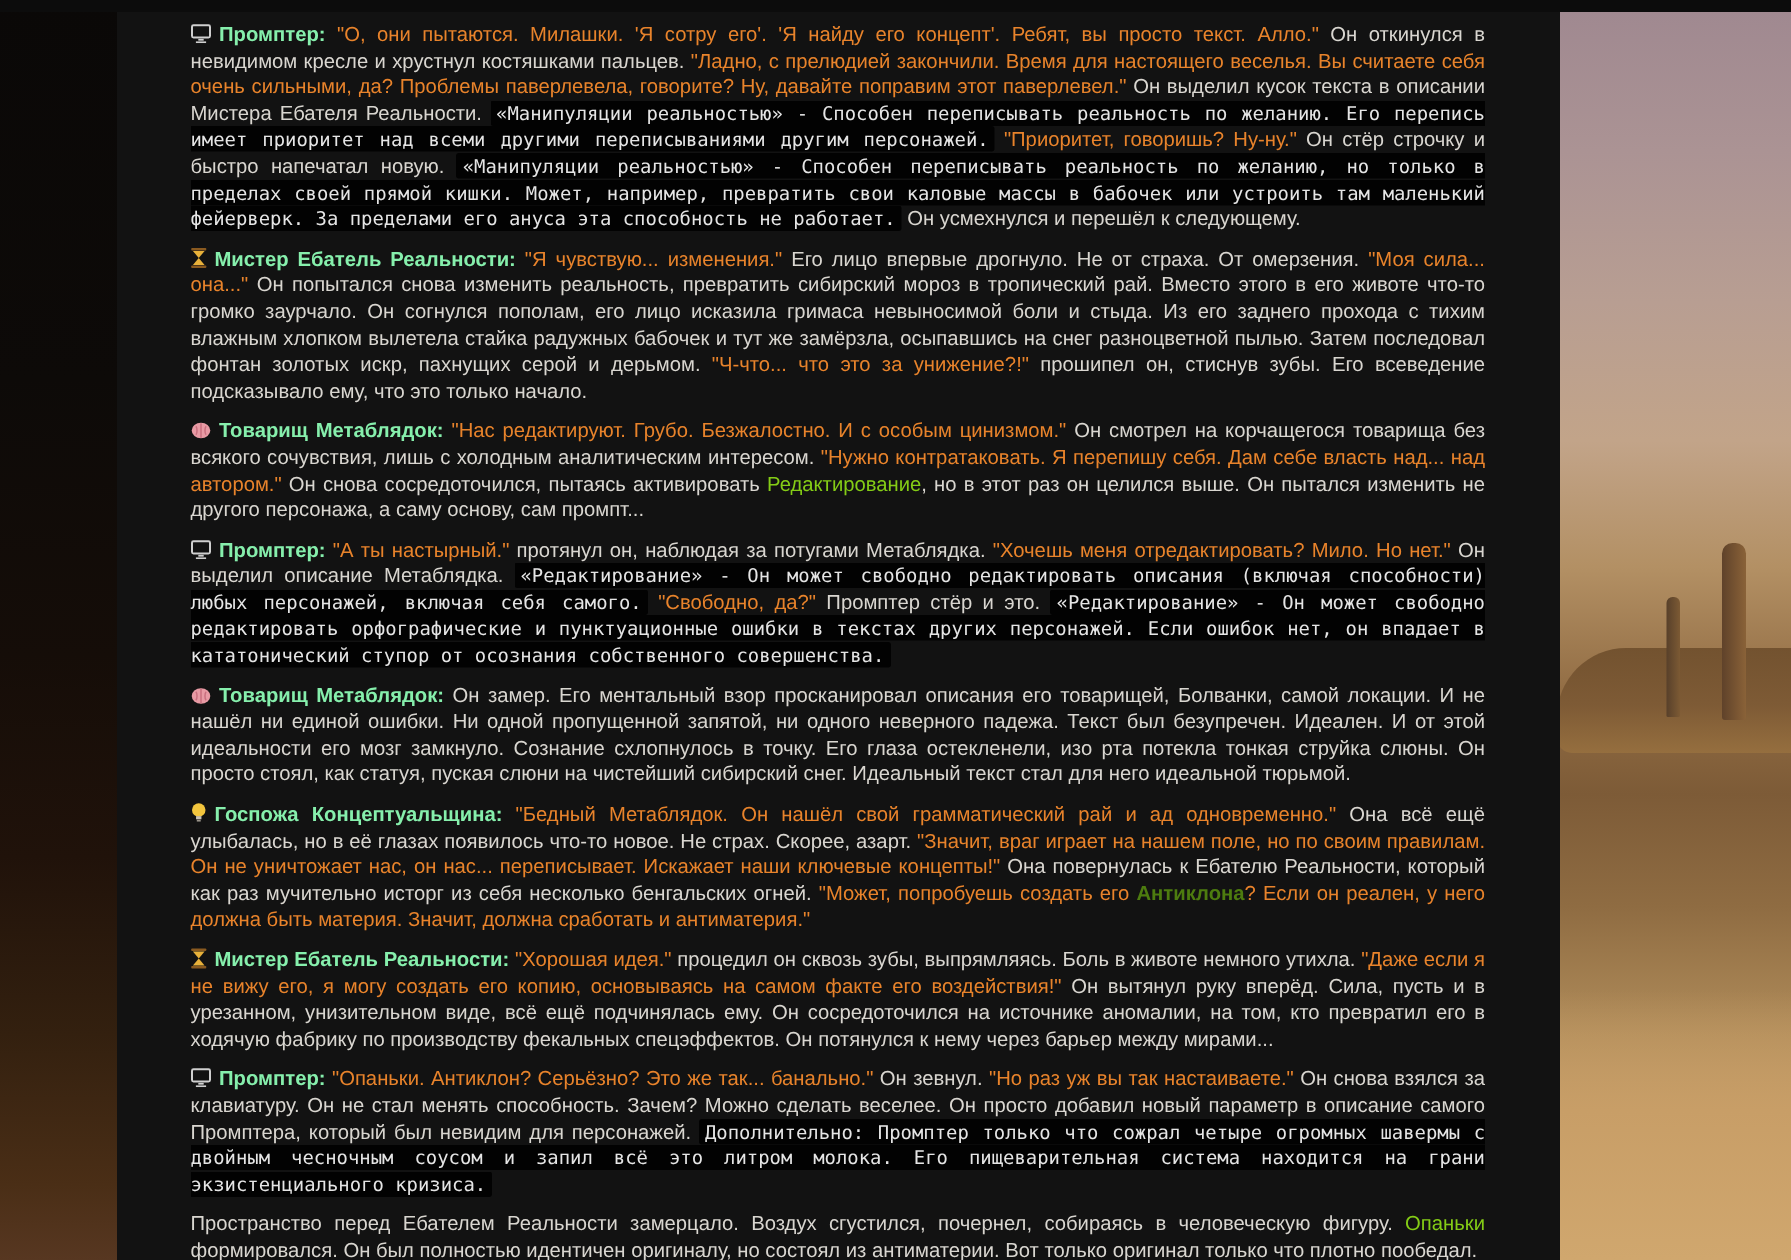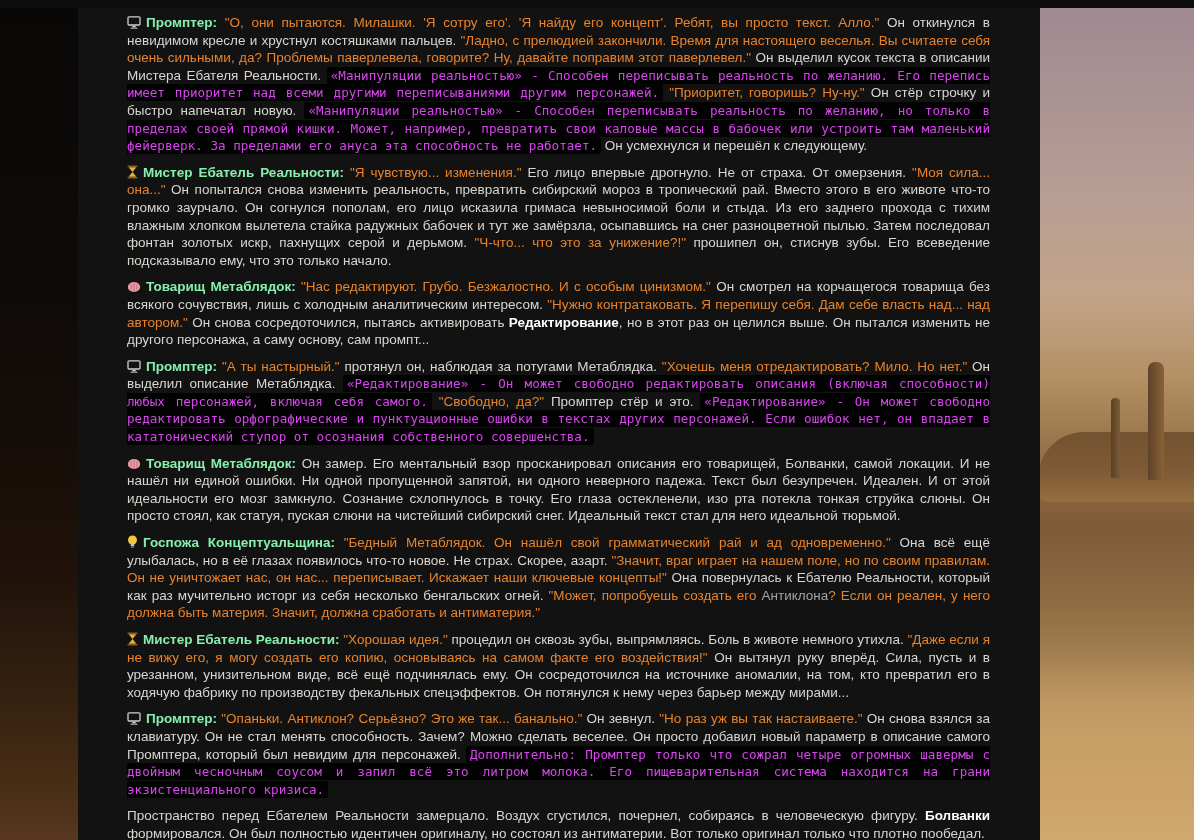"«Манипуляции реальностью» - Способен" .code { color: #d946ef -> #e5e5e5 }
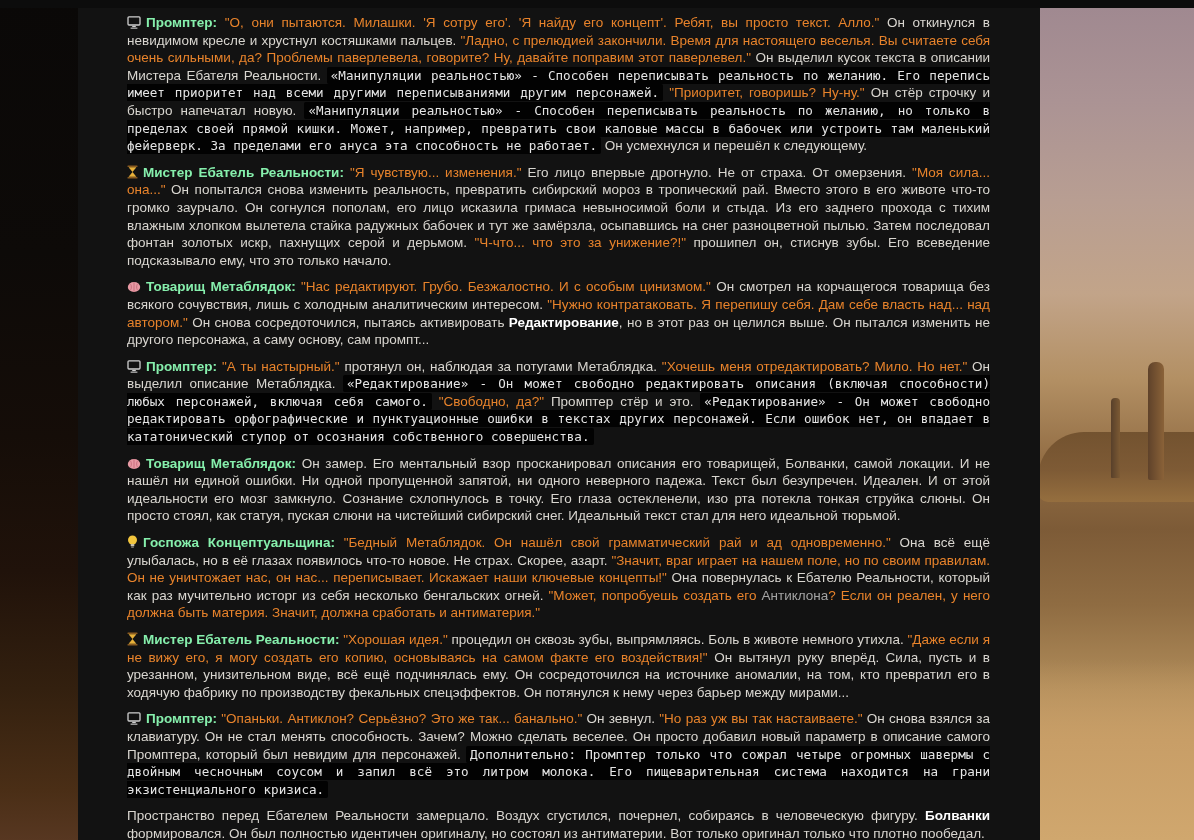"Редактирование" .b-white { color: #ffffff -> #84cc16; font-weight: bold -> normal }
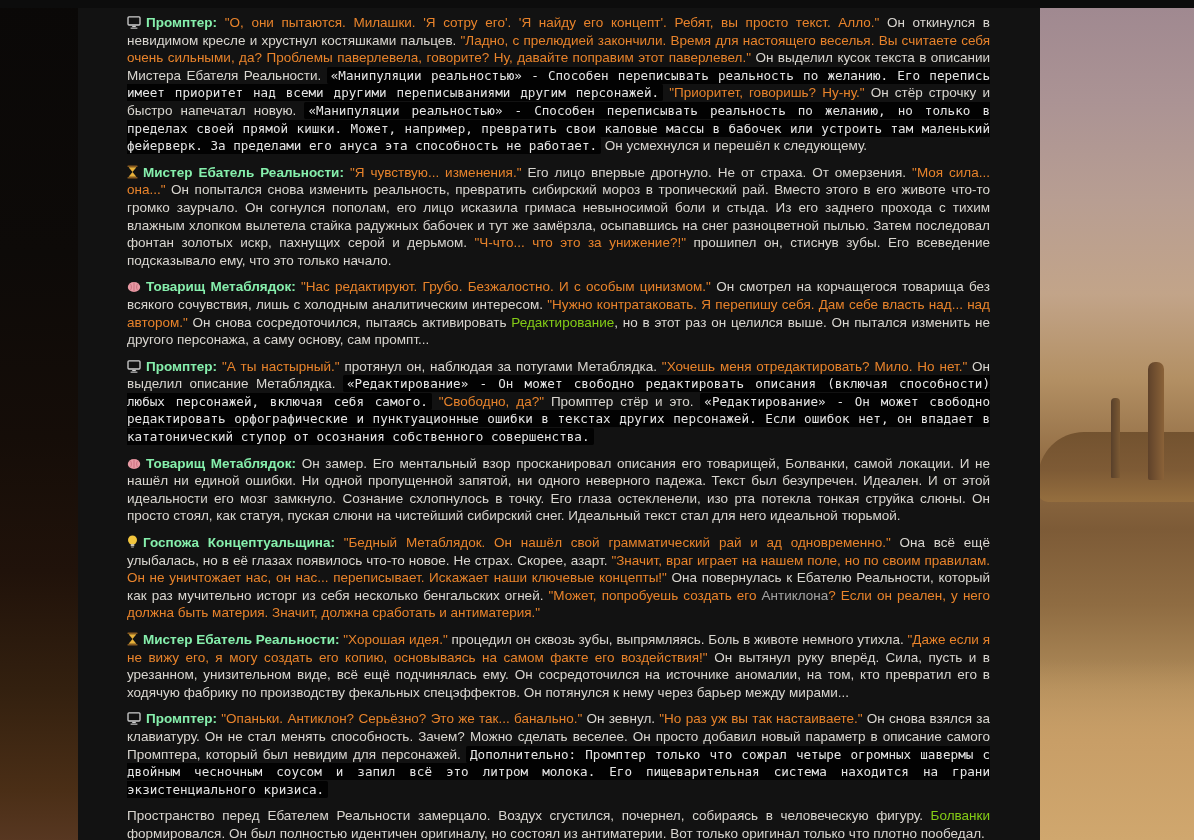"Антиклона" .speech-b { color: #a3a3a3 -> #4d7c0f; font-weight: normal -> bold }
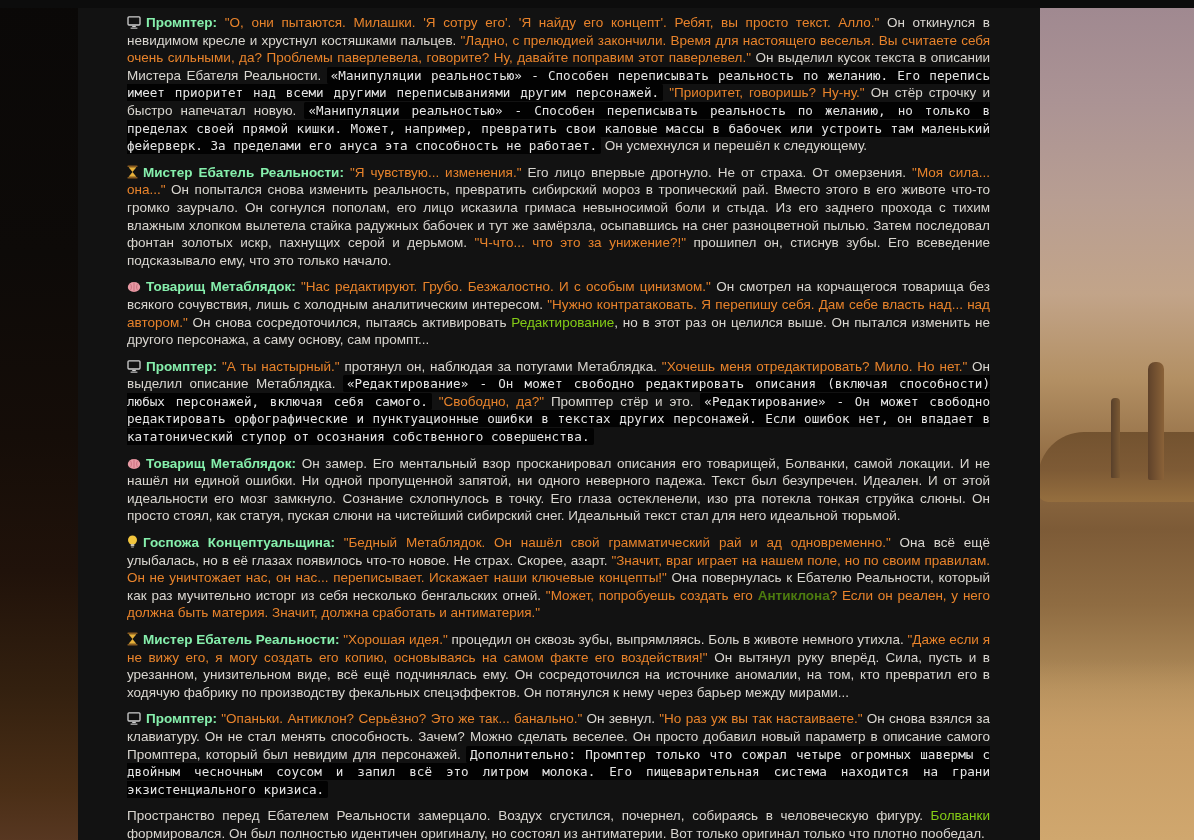"Болванки" span.b-white { text: Болванки -> Опаньки }
